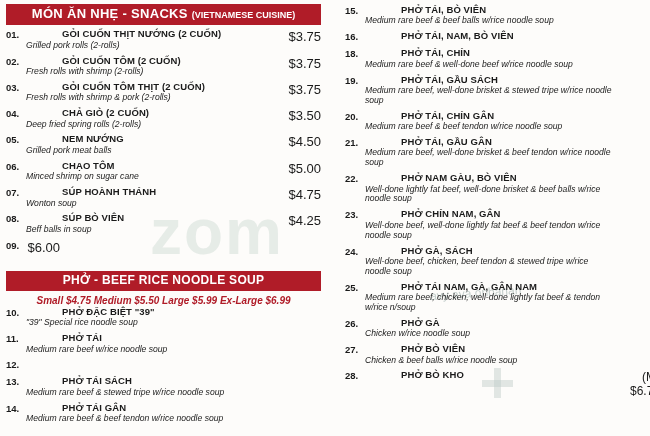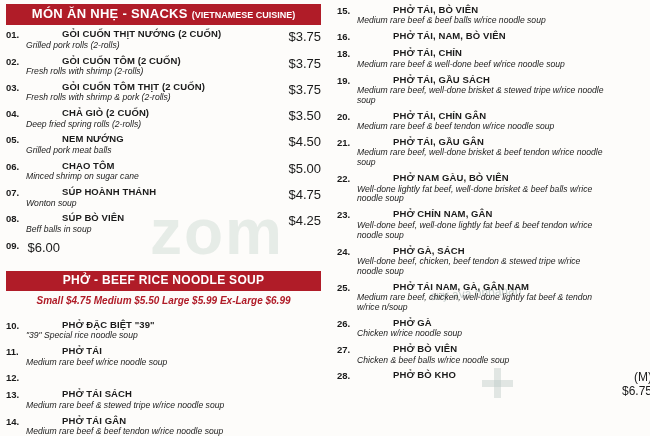"MÓN ĂN NHẸ - SNACKS" .cols { gap: 16px -> 24px }
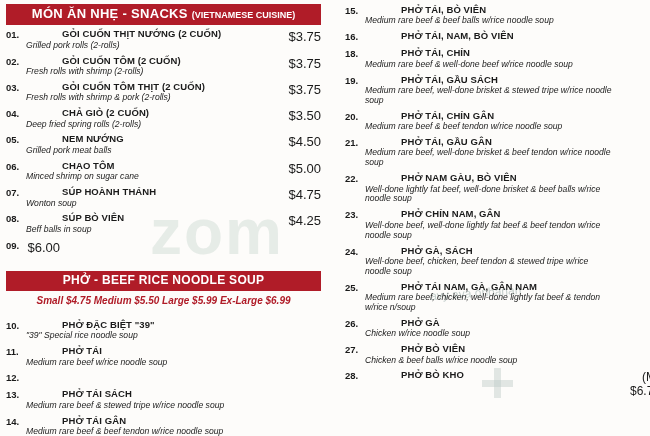"Small $4.75 Medium $5.50 Large" .price-line { margin: 2px 0 14px 0 -> 2px 0 1px 0 }
